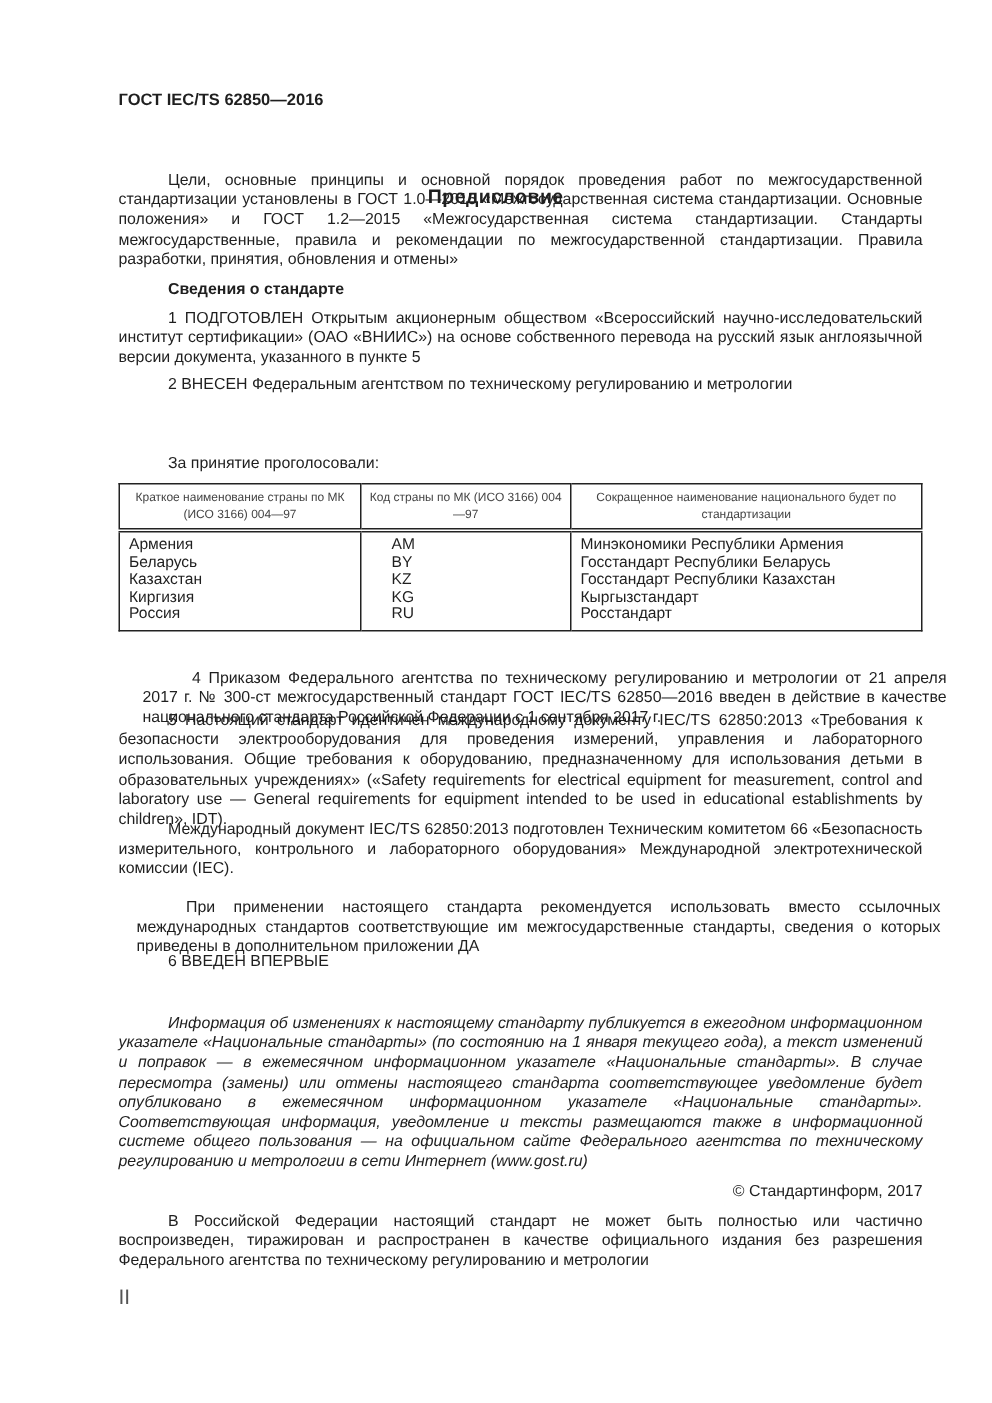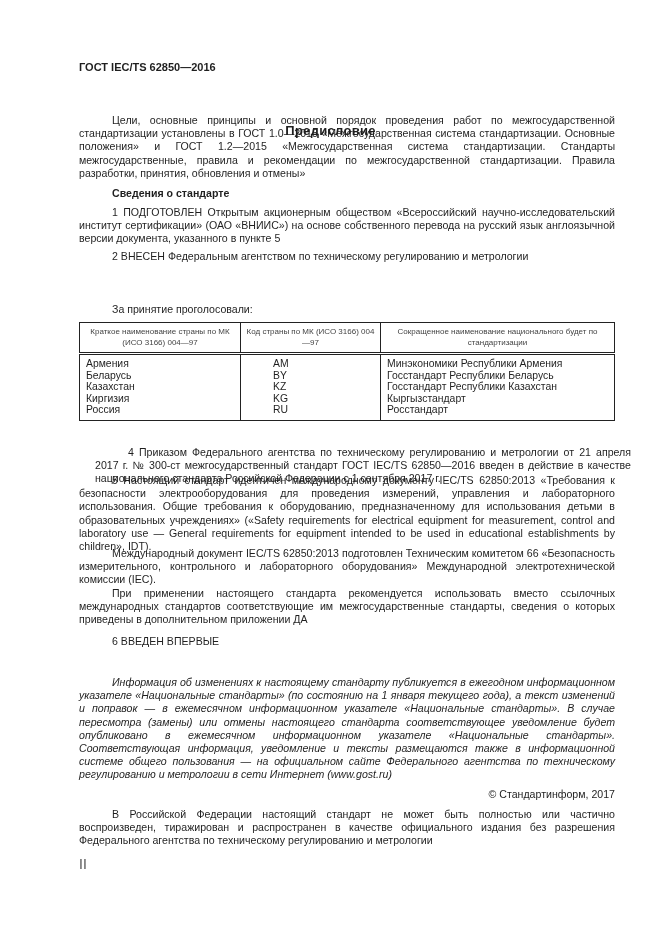"AM" table.votes td.code { padding-left: 32px -> 20px }
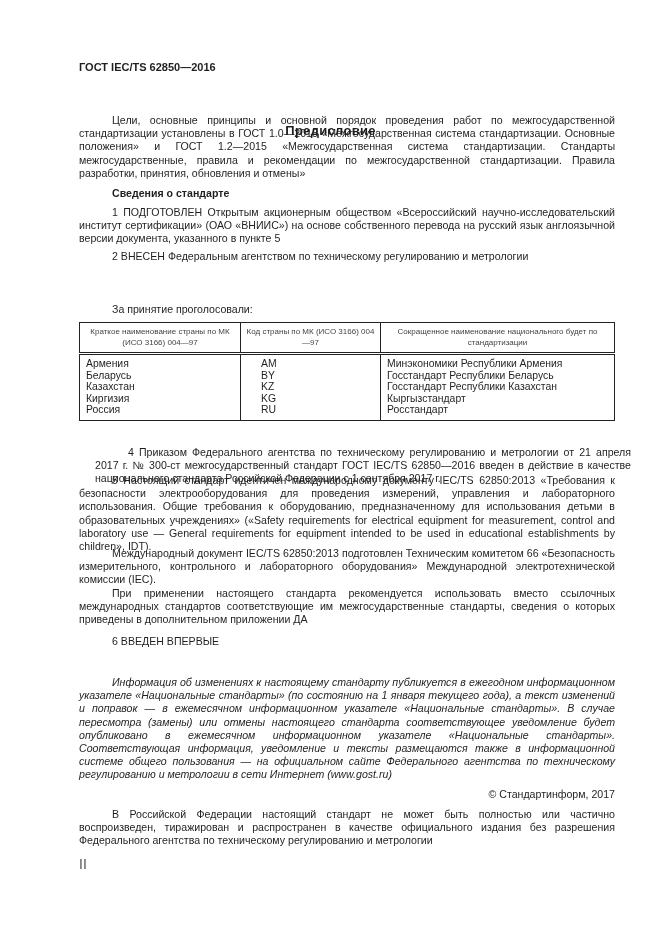"При применении настоящего стандарта" p.block { margin: 0 -> 12px }
